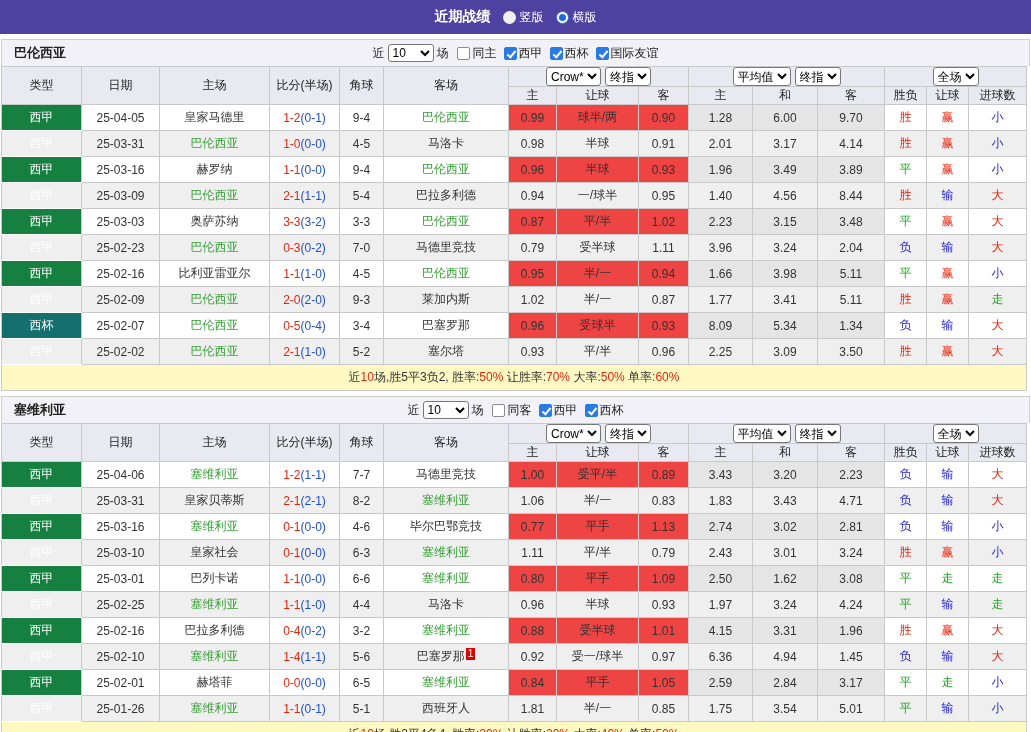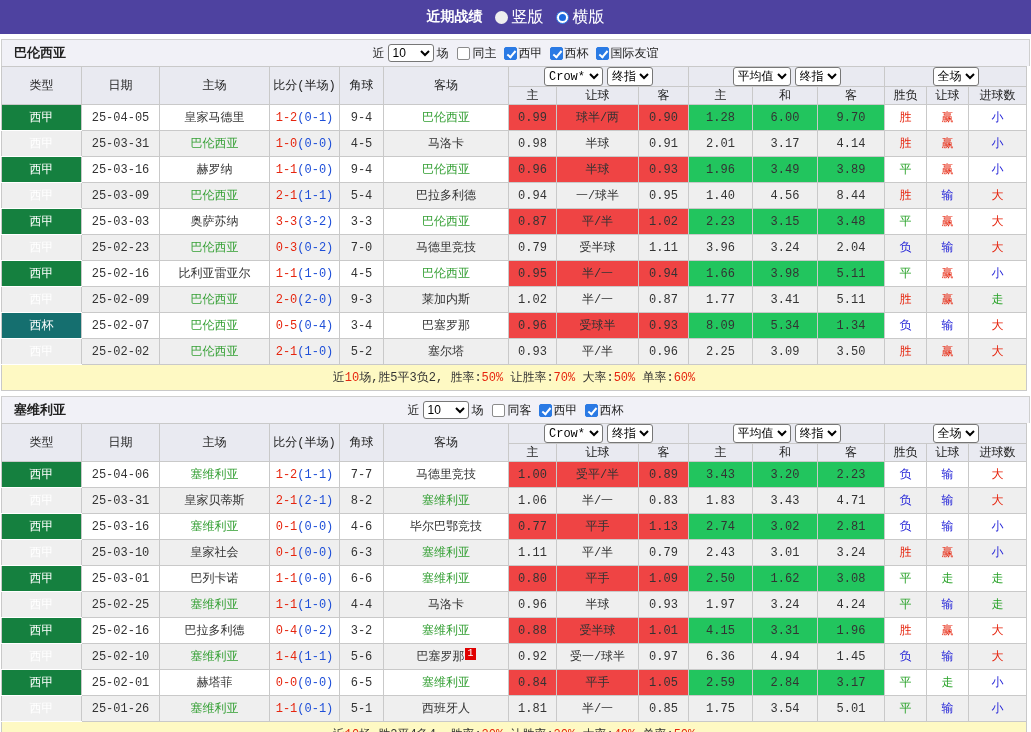"竖版" .rlabel { font-size: 16px -> 12px }
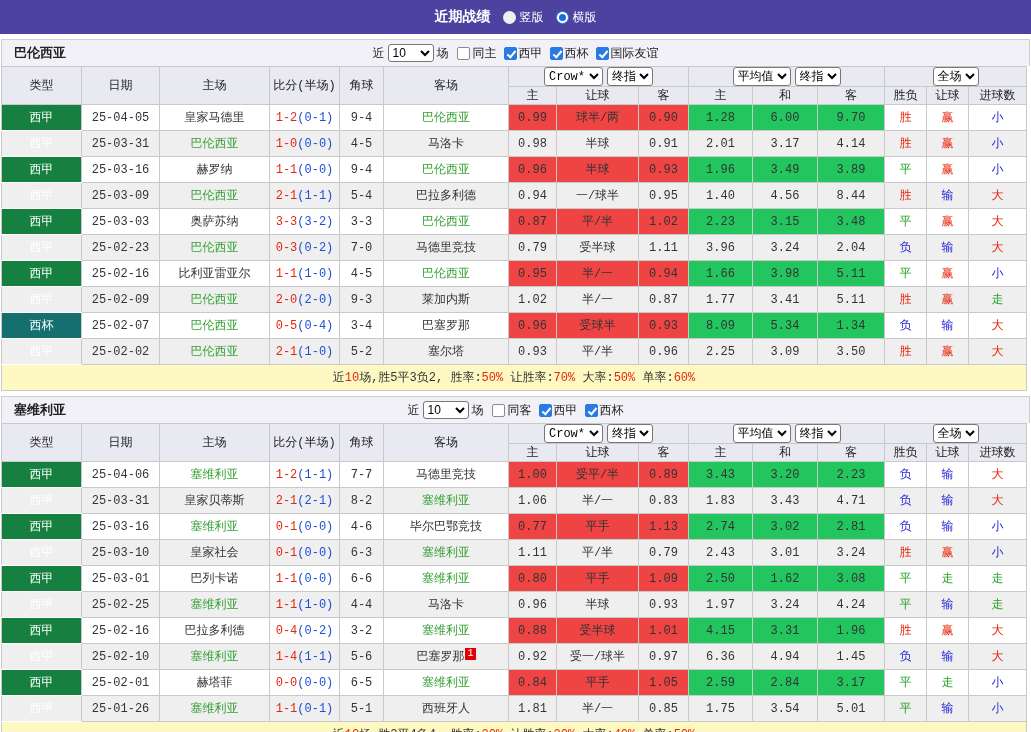"类型" table { font-family: Liberation Mono, monospace -> none }
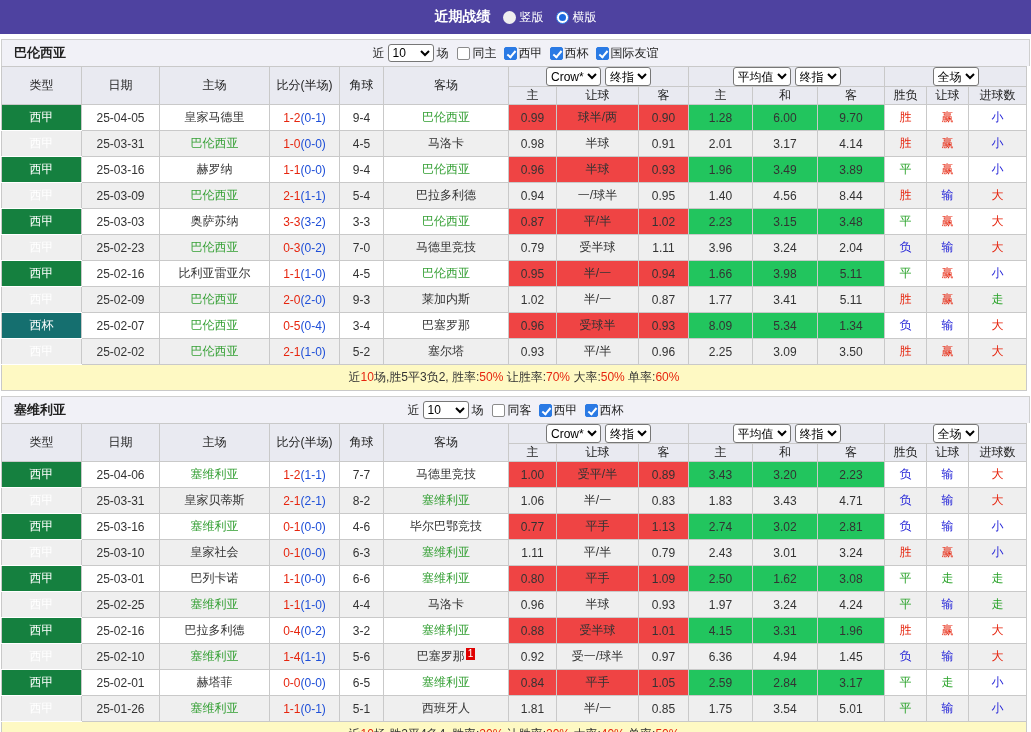"1.28" tbody td.avg { background: #22c55e -> #e5e5e5 }
